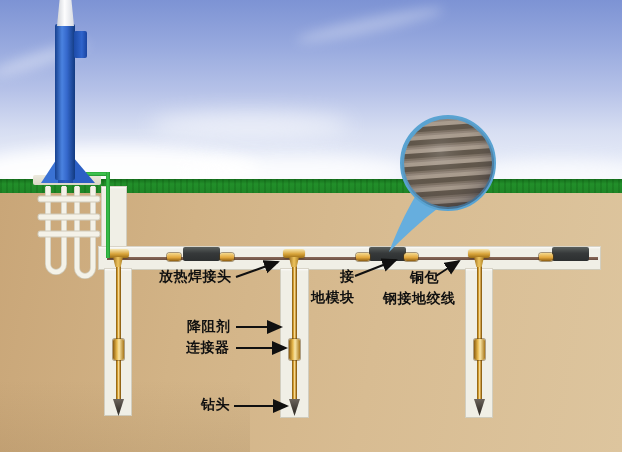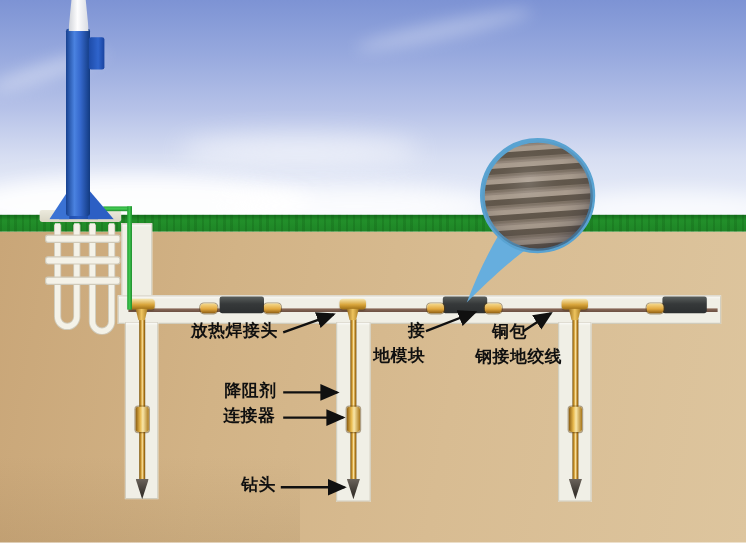"钢接地绞线" div.lbl { left: 396px -> 383px }
